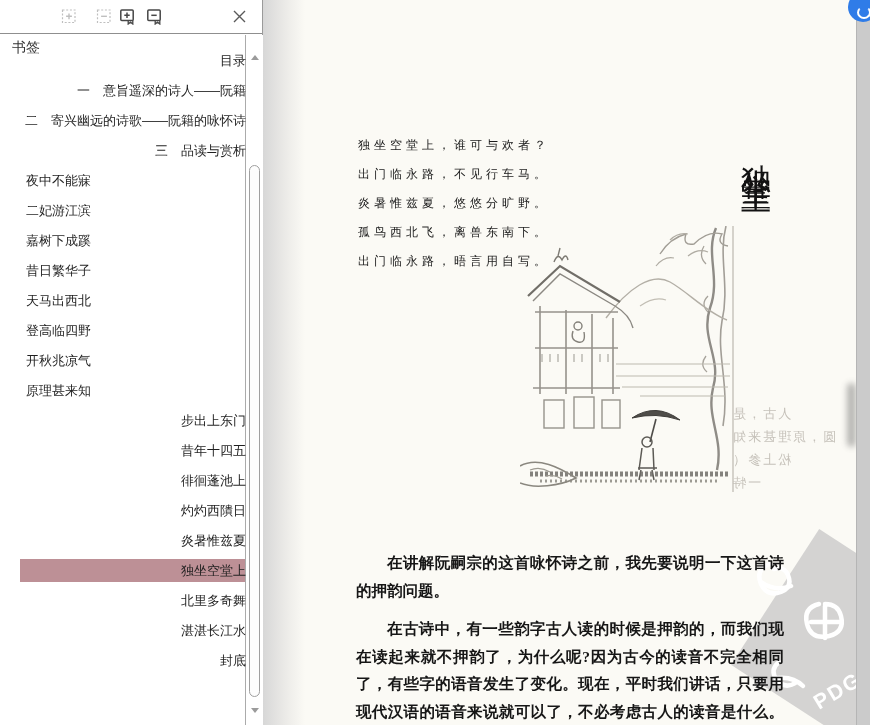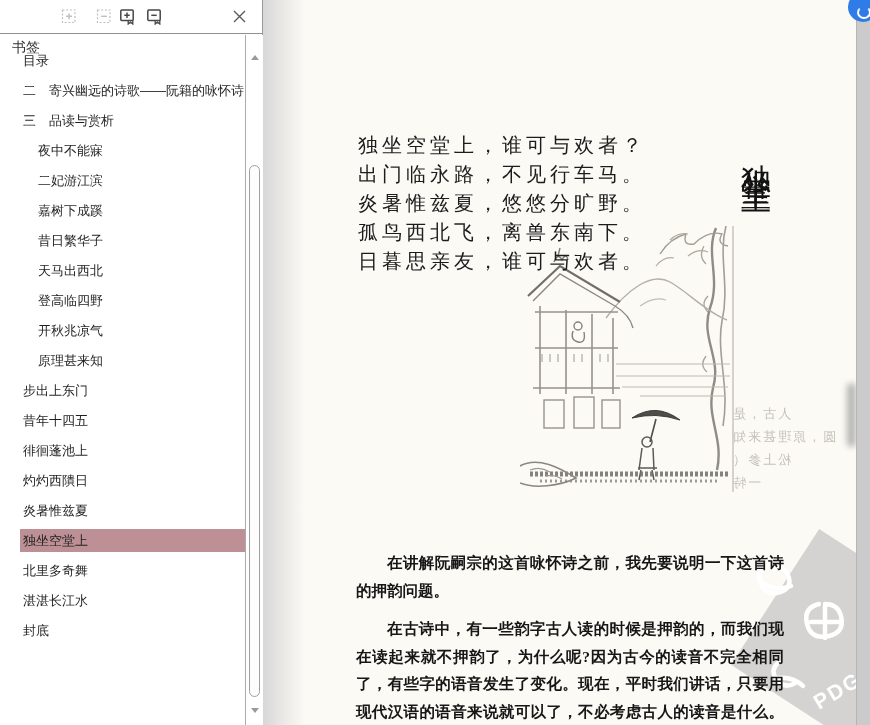"目录" .bm-row.lvl0 { text-align: none -> right }
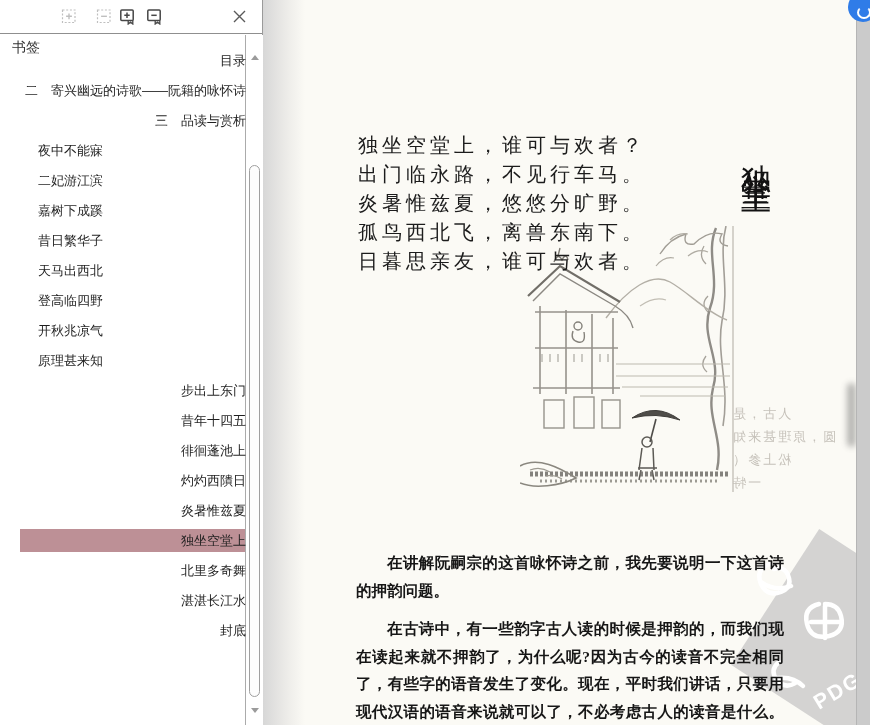"一 意旨遥深的诗人——阮籍" div.bm-row { html: none -> <div><span>一 意旨遥深的诗人——阮籍</span></div> }
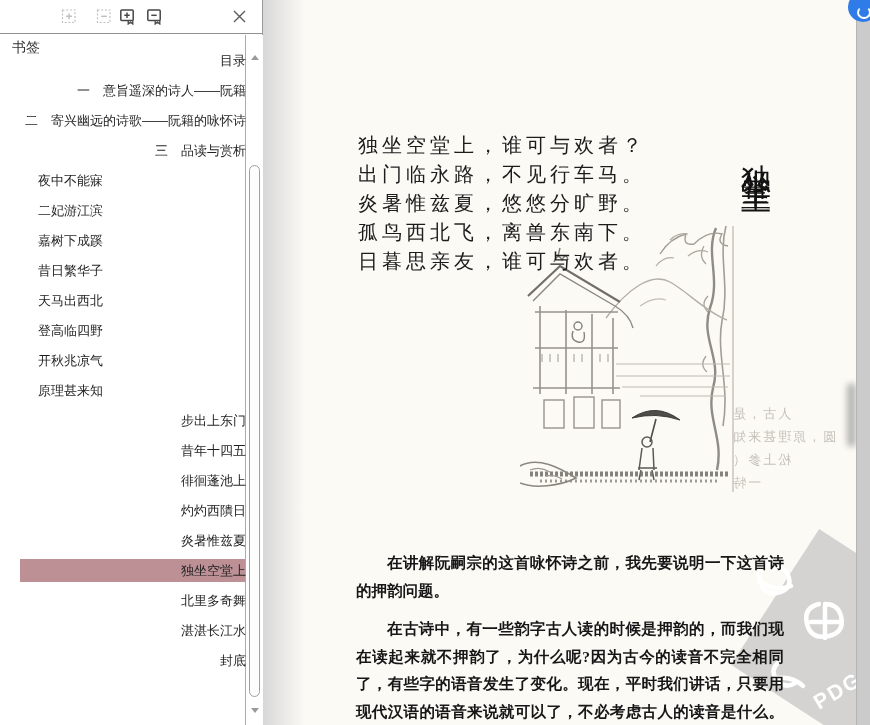"独坐空堂上，谁可与欢者？" .poem { font-size: 20px -> 12px }
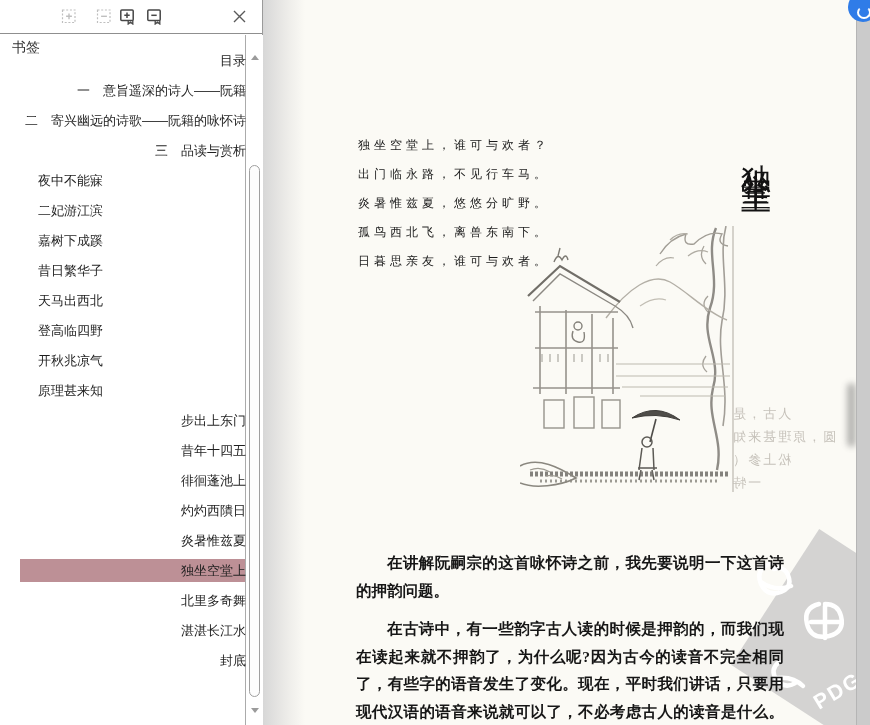"夜中不能寐" .bm-row.lvl1 { padding-left: 38px -> 26px }
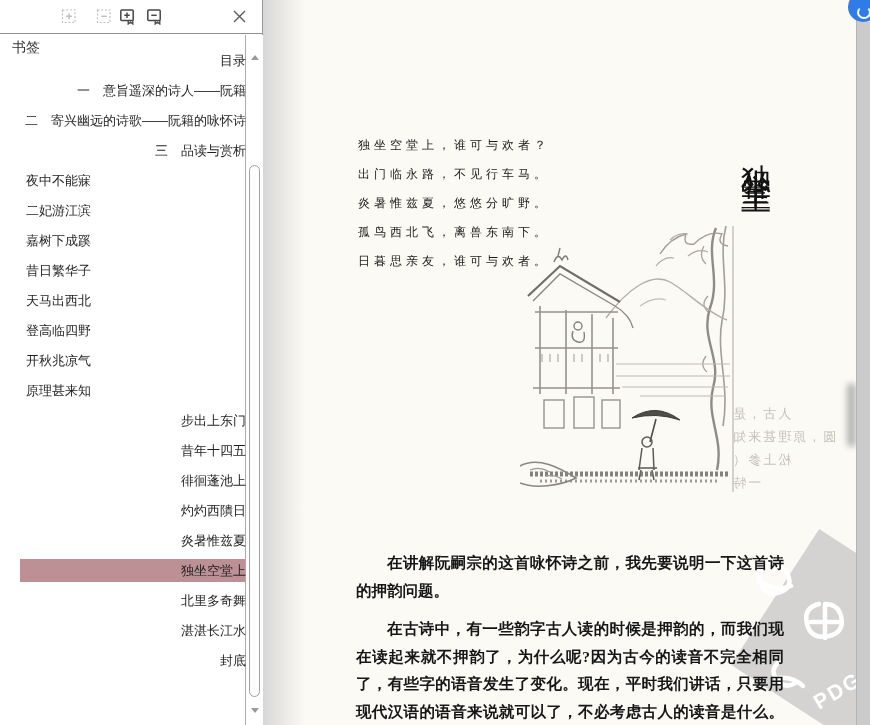"日暮思亲友，谁可与欢者。" div.poem-line { text: 日暮思亲友，谁可与欢者 -> 出门临永路，晤言用自写 }
